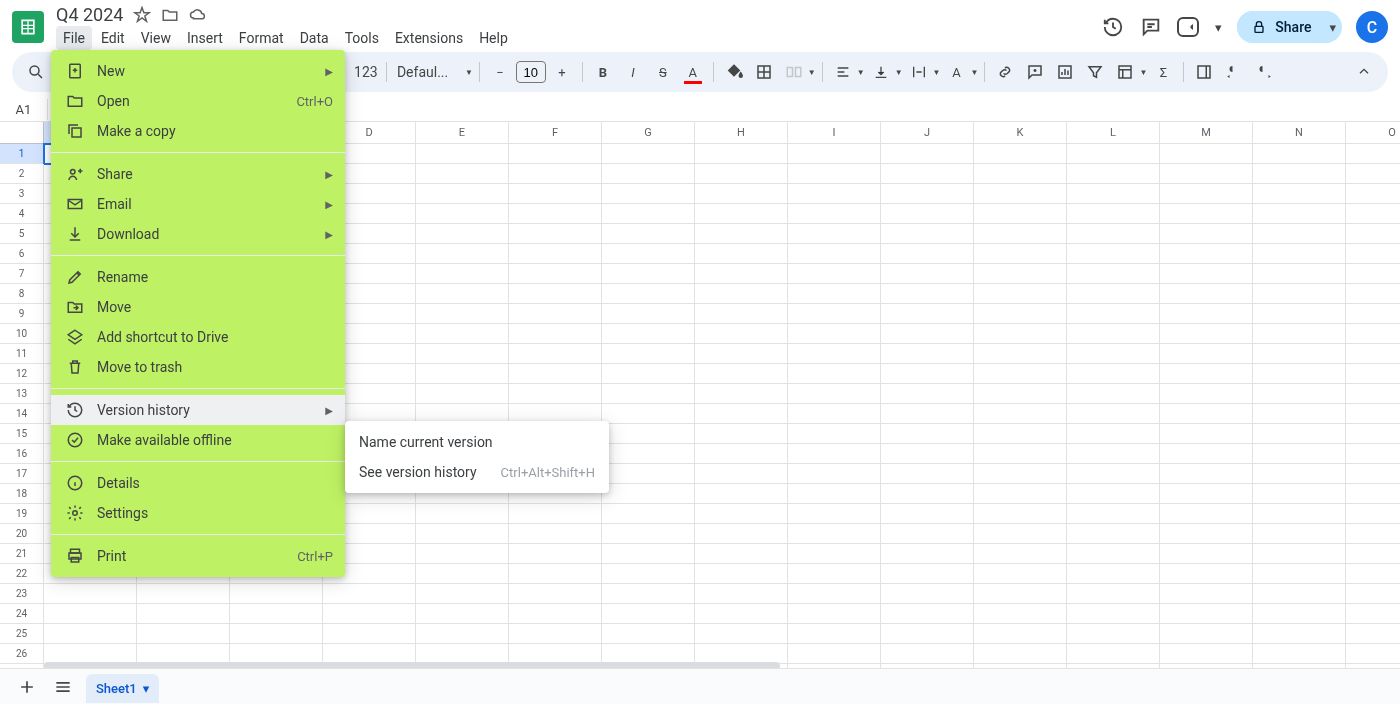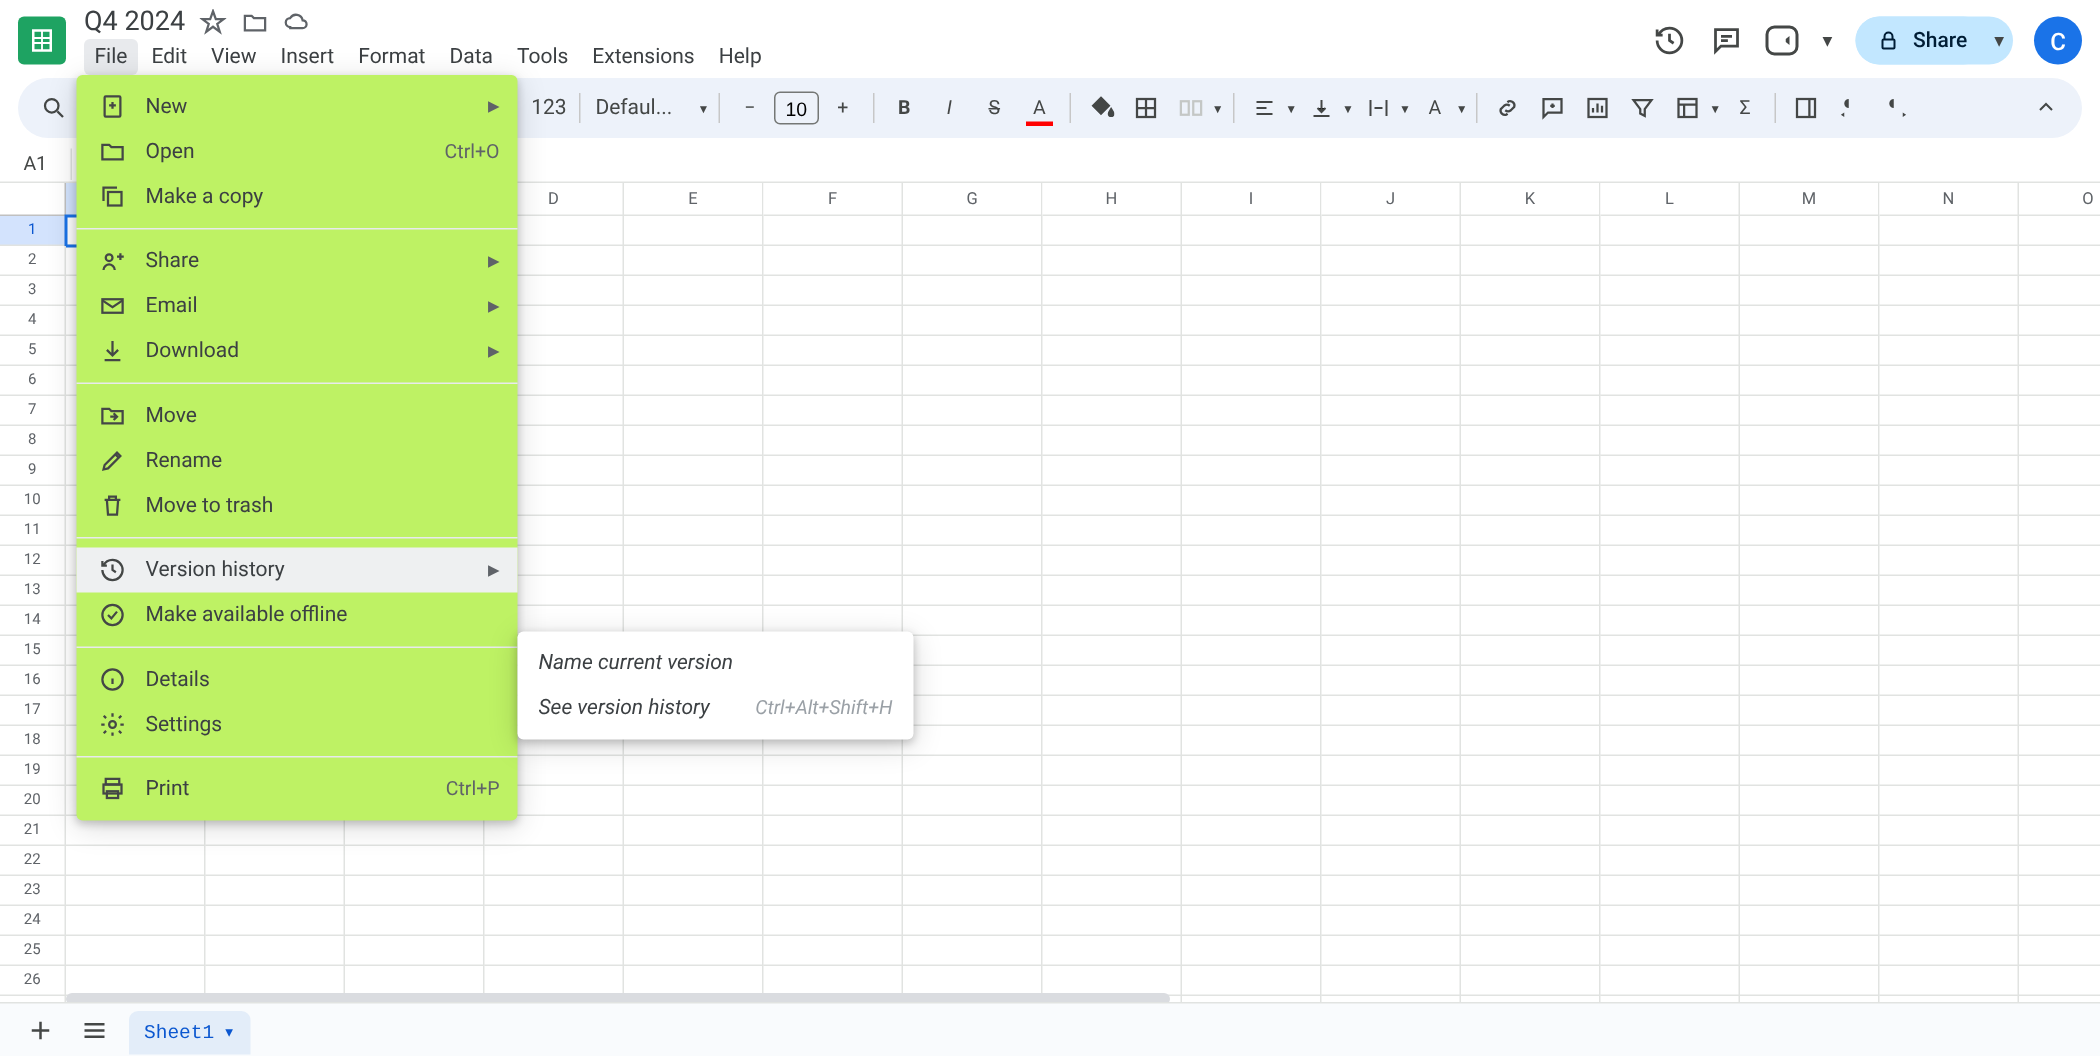"Move" div.dd-item { order: before "Rename" -> after "Rename" }
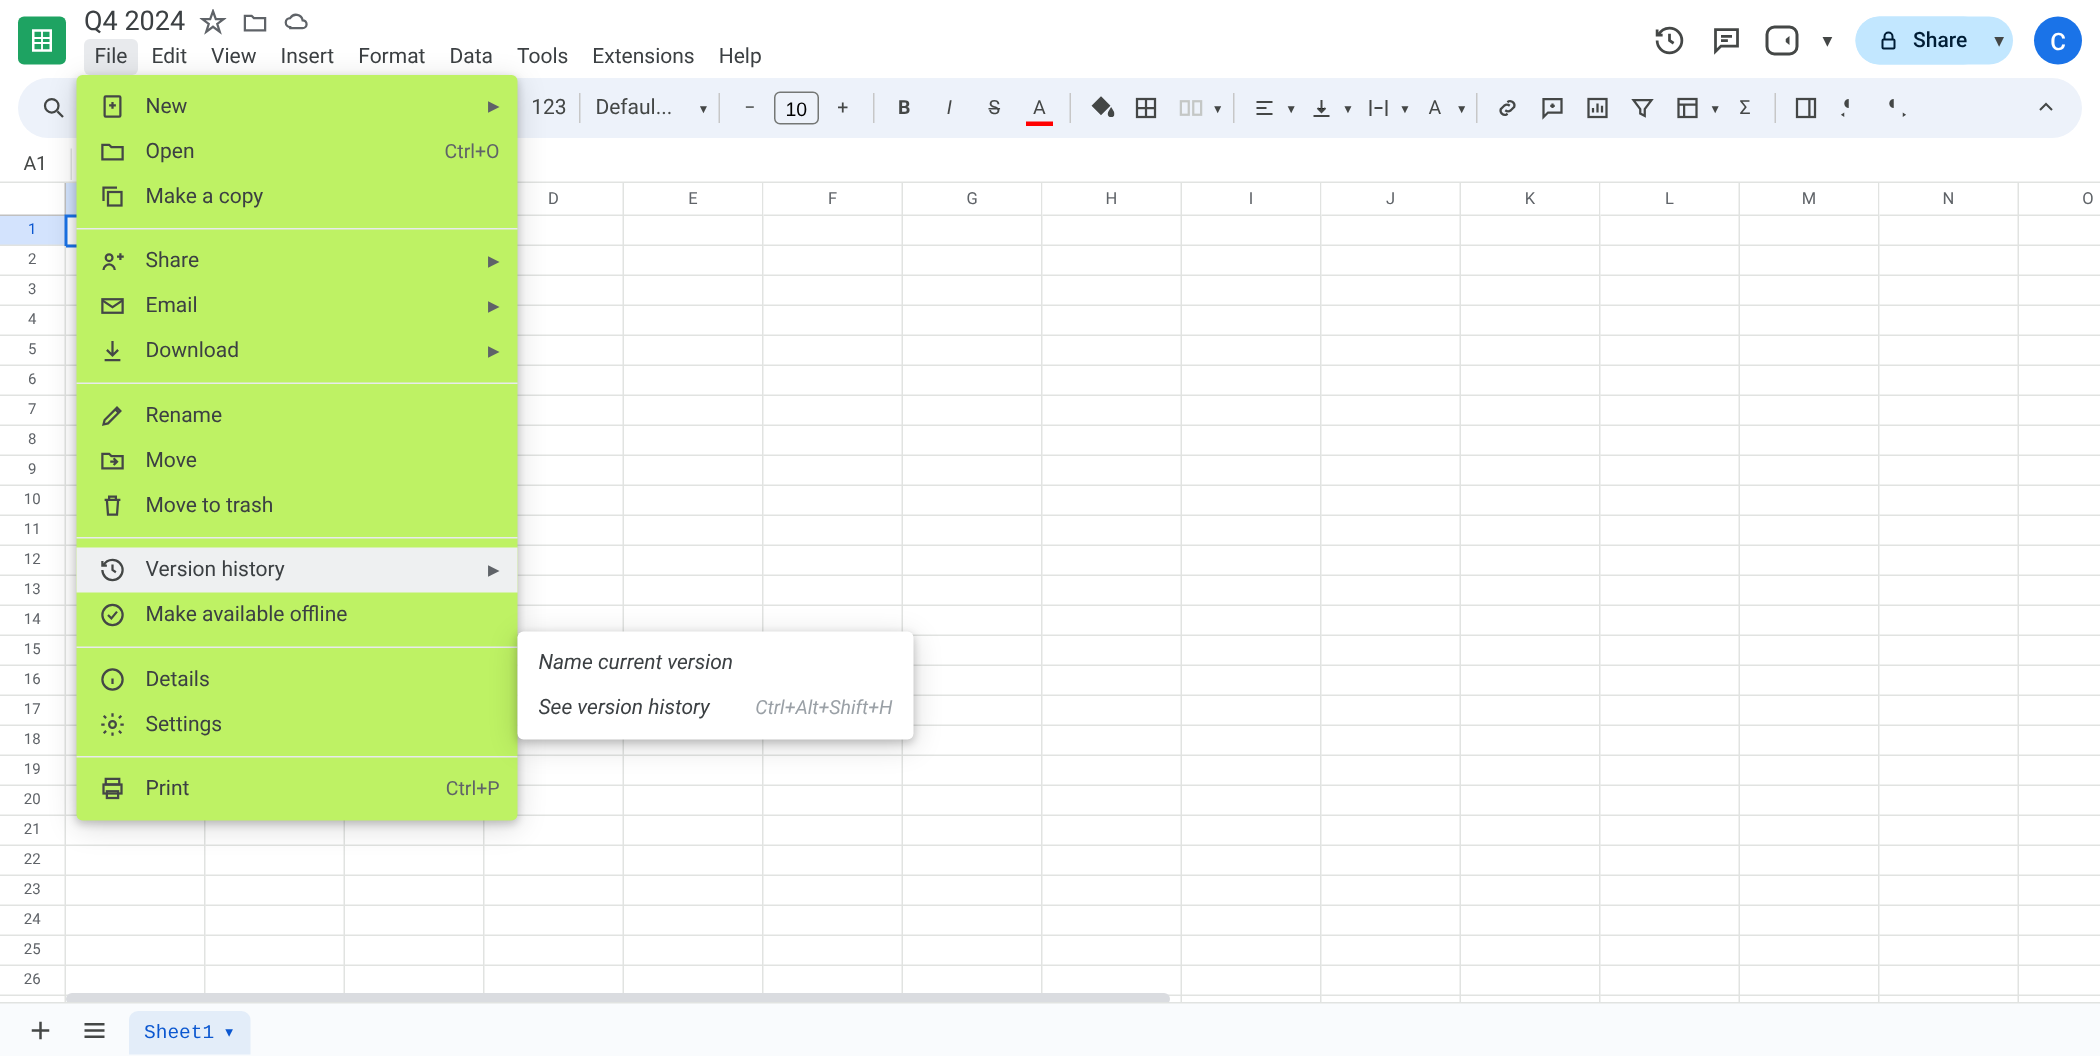"Add shortcut to Drive" div.dd-item { html: none -> <div> <span> <svg> <path></path> </svg> </span> <span>Add shortcut to Drive</span> </div> }
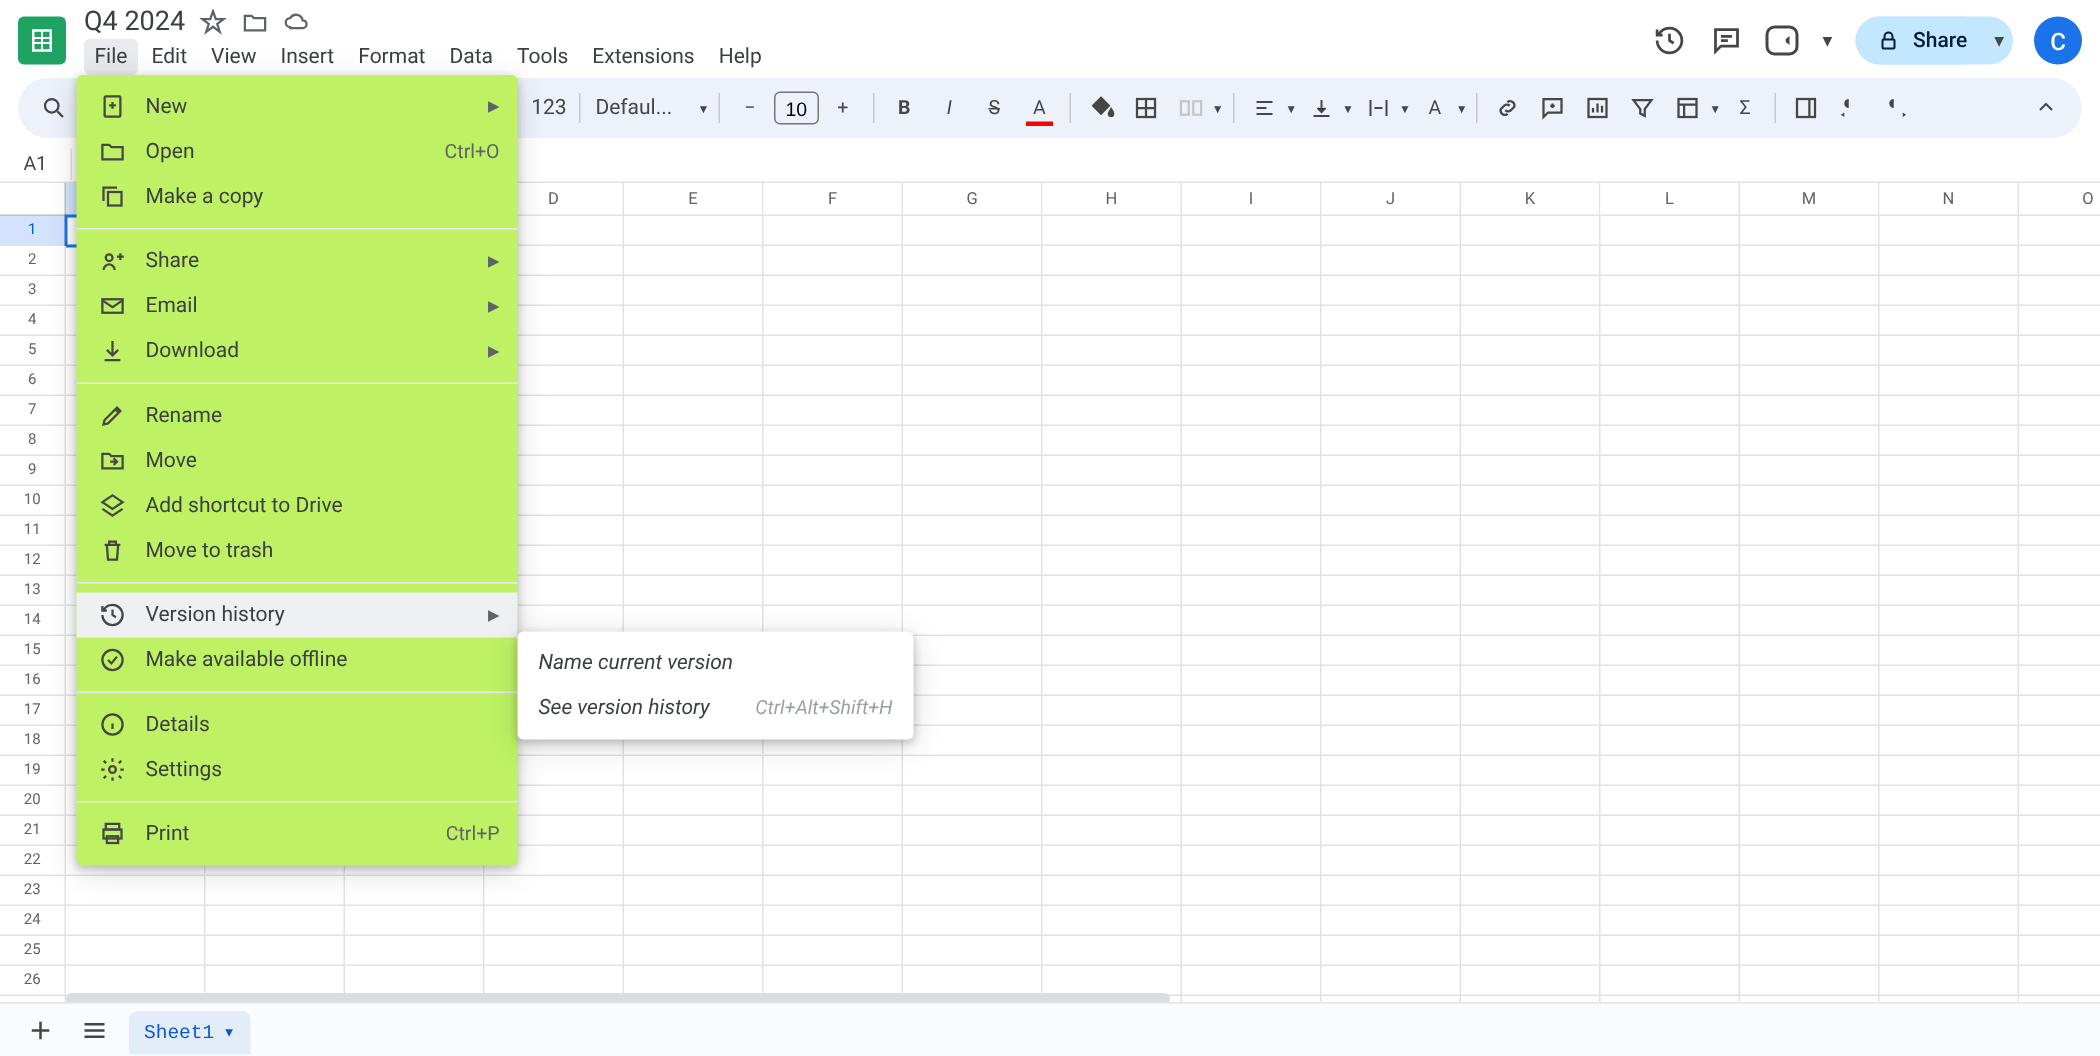"Name current version" .sub-item { font-style: italic -> none }
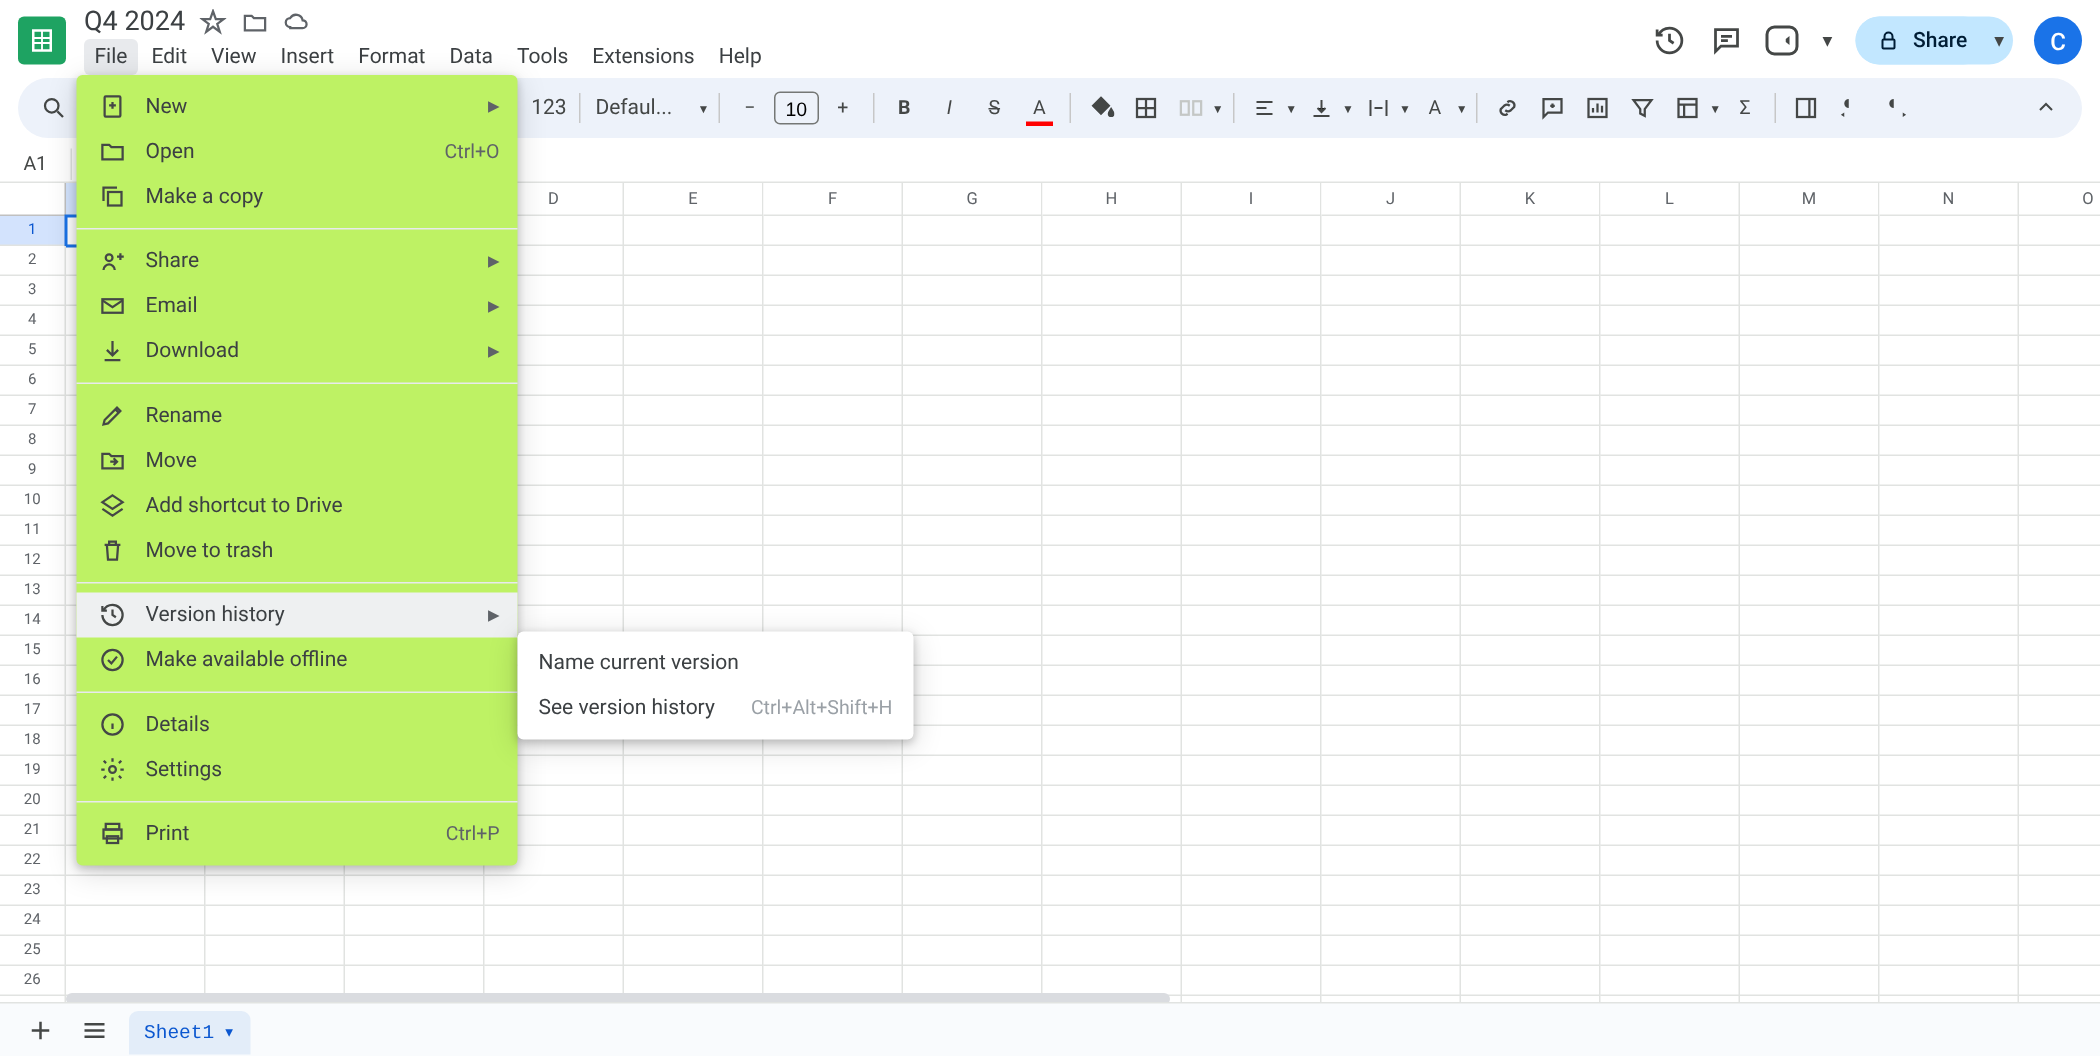"Sheet1" .tabs { font-family: Liberation Mono, monospace -> none }
